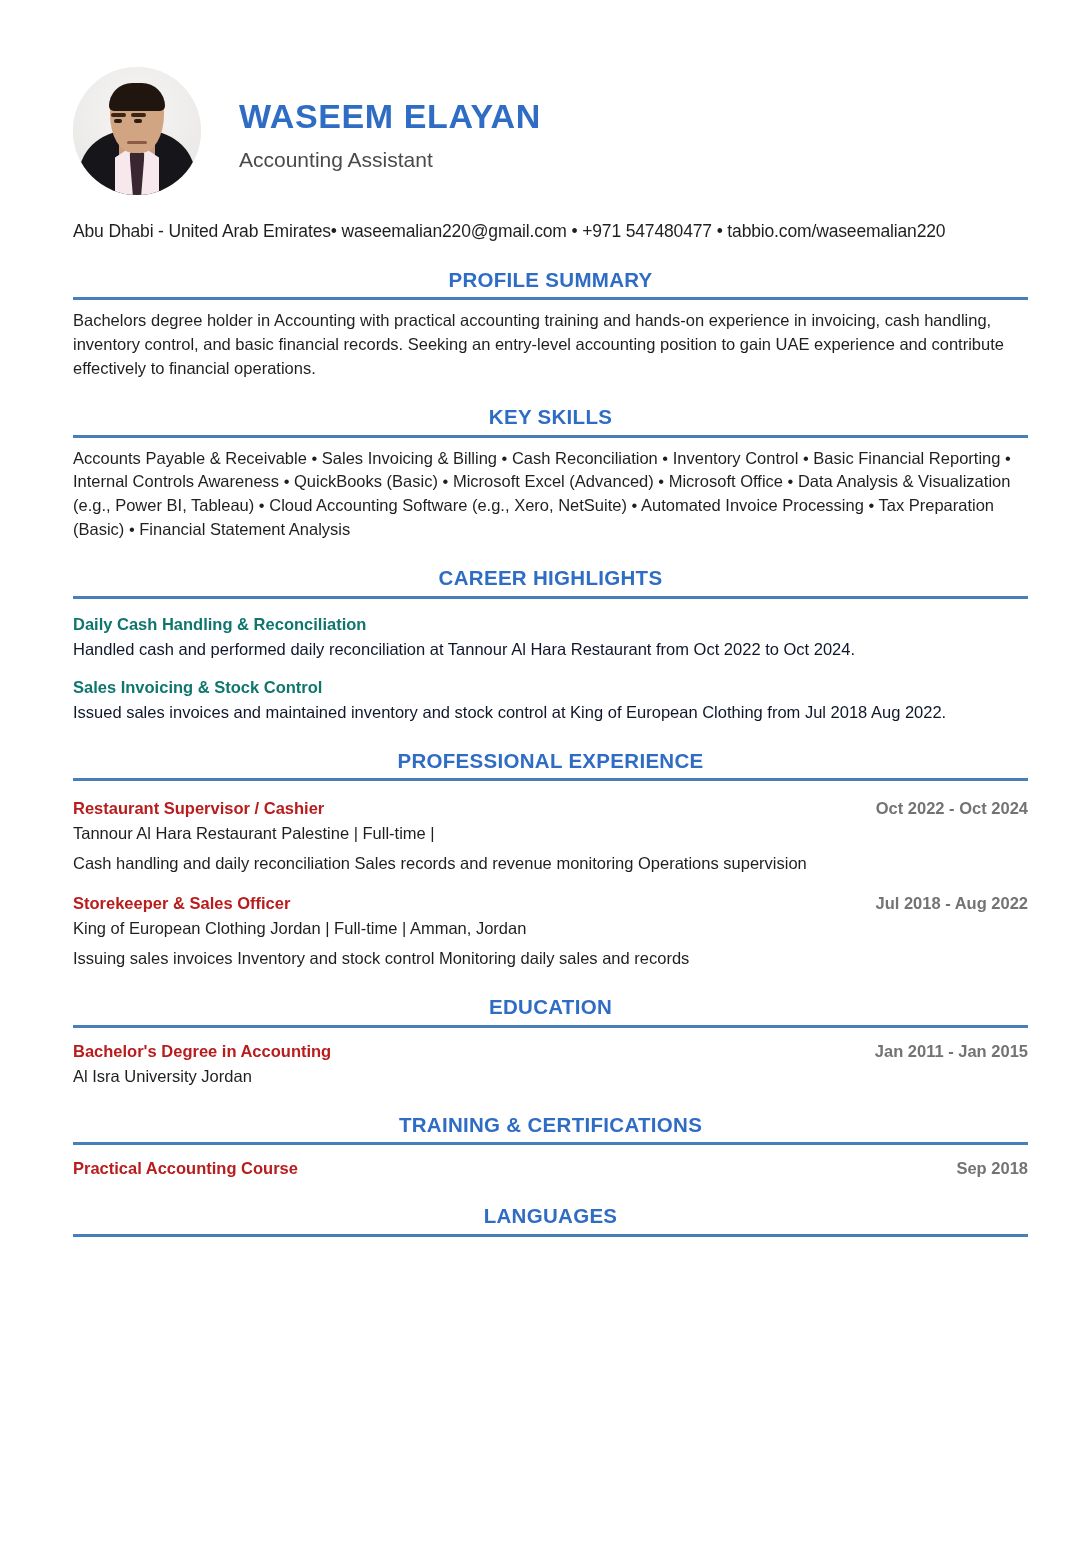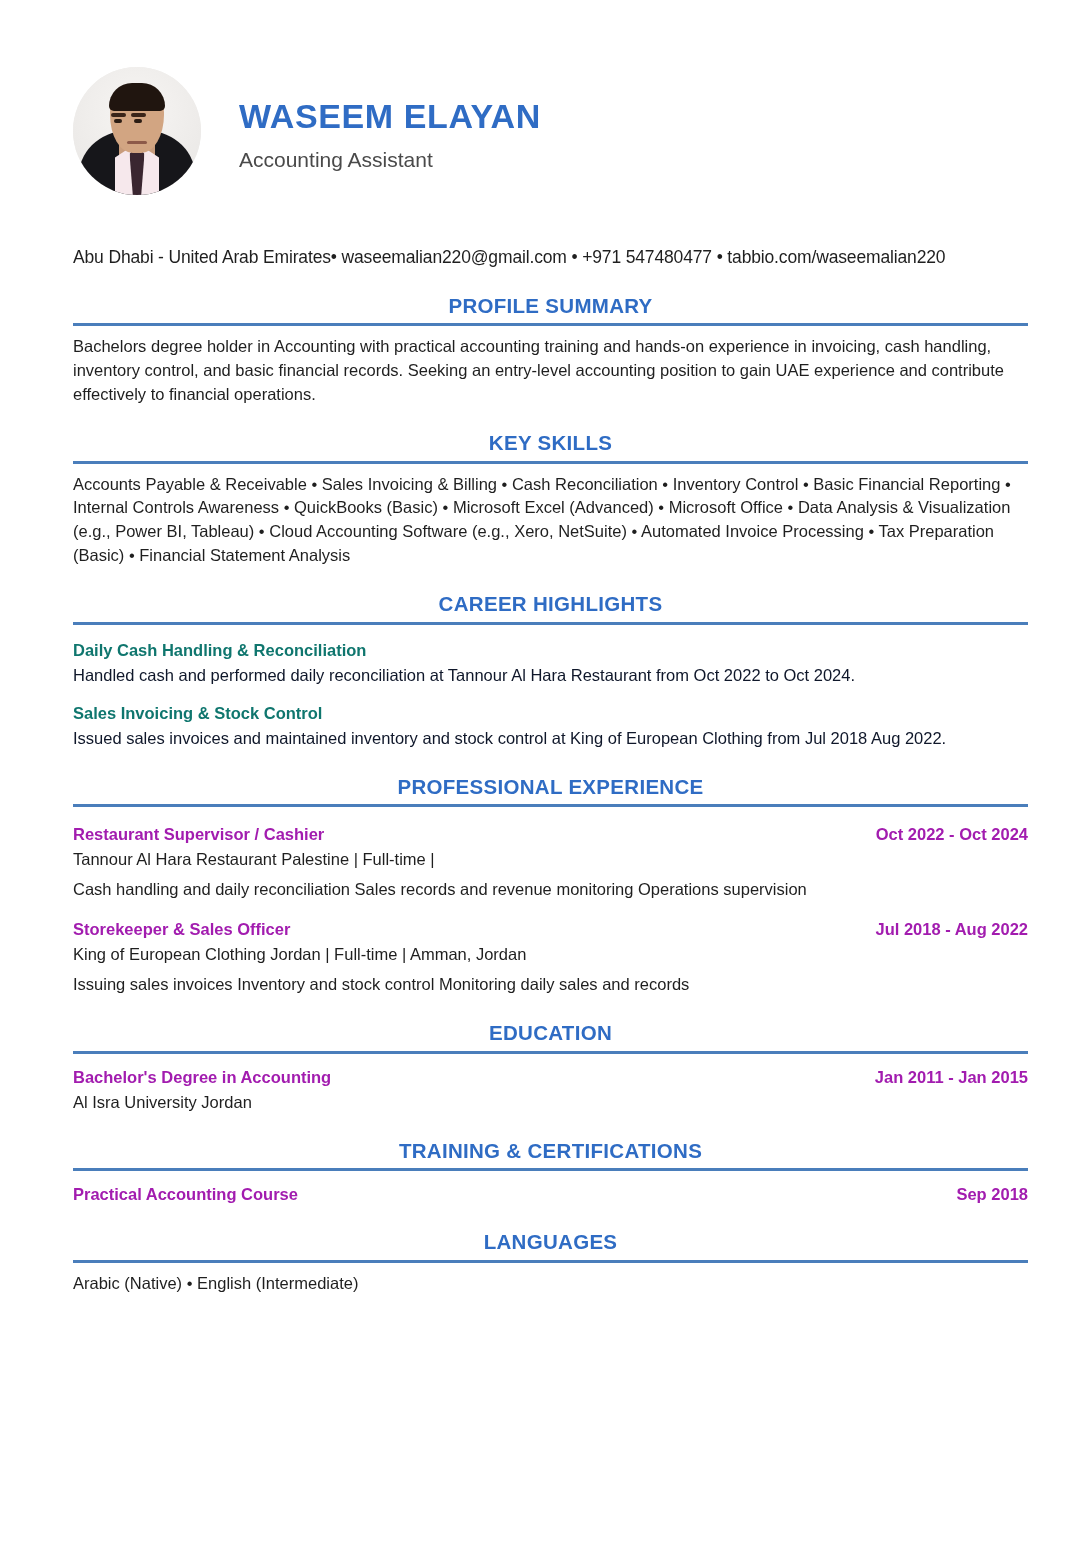"Abu Dhabi - United Arab" .contact { margin-top: 46px -> 20px }
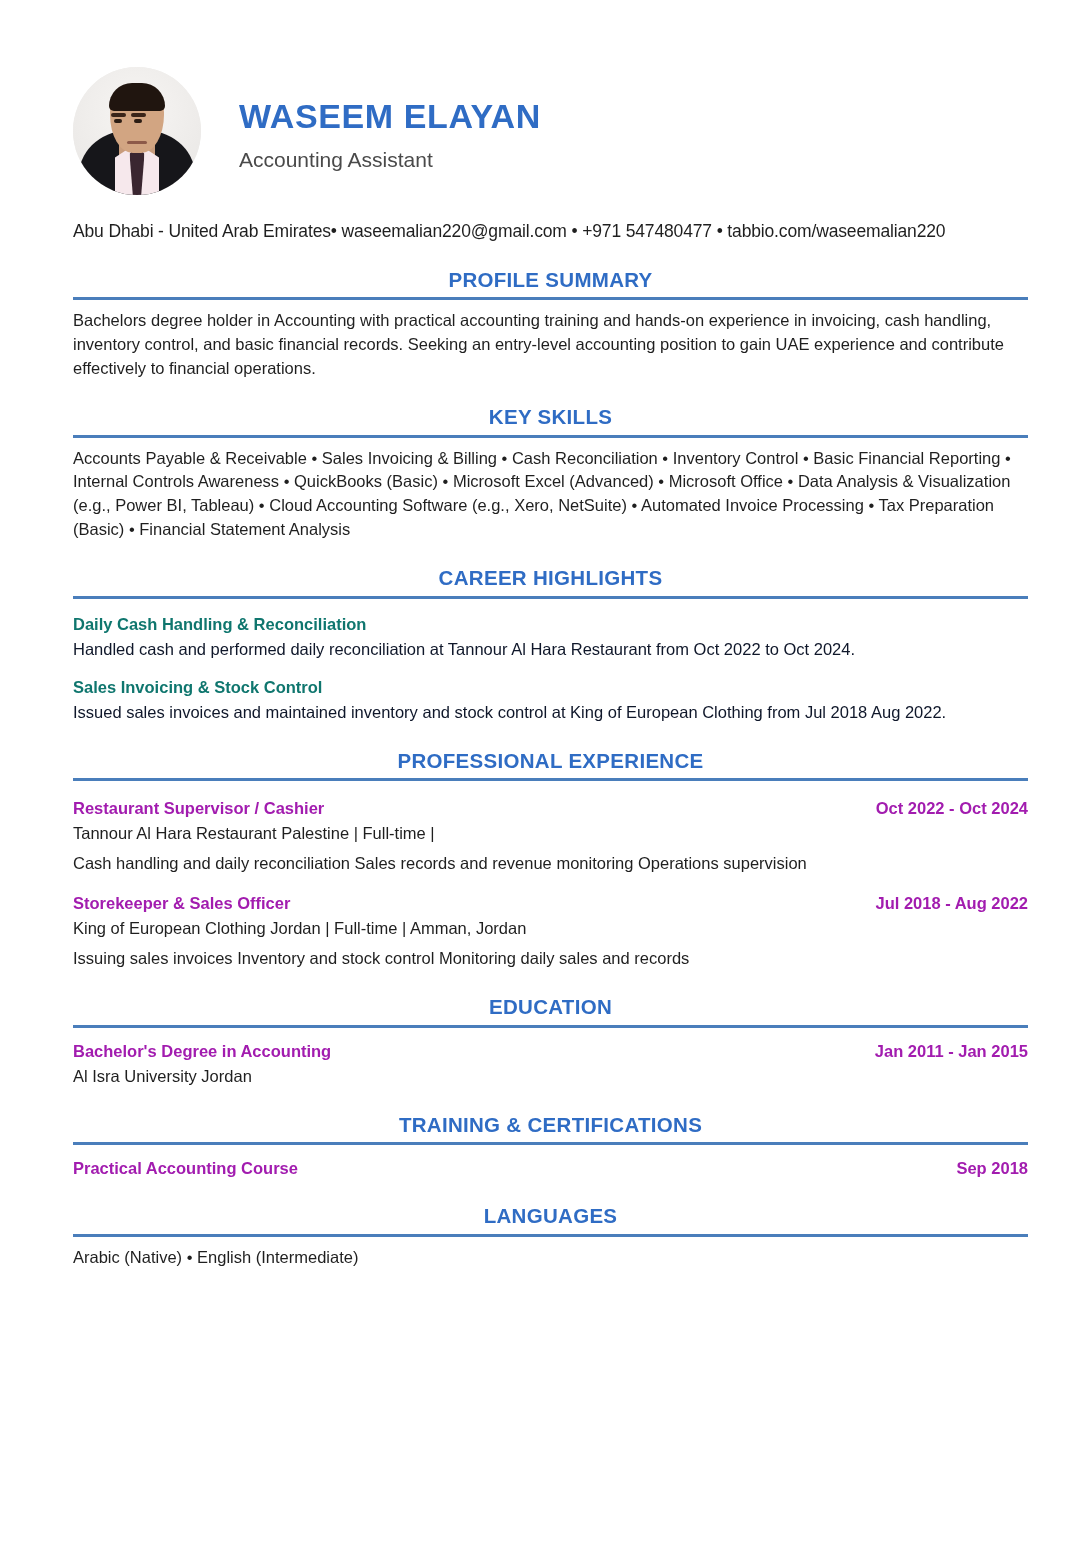"Restaurant Supervisor / Cashier" .entry-title { color: #a21caf -> #b91c1c }
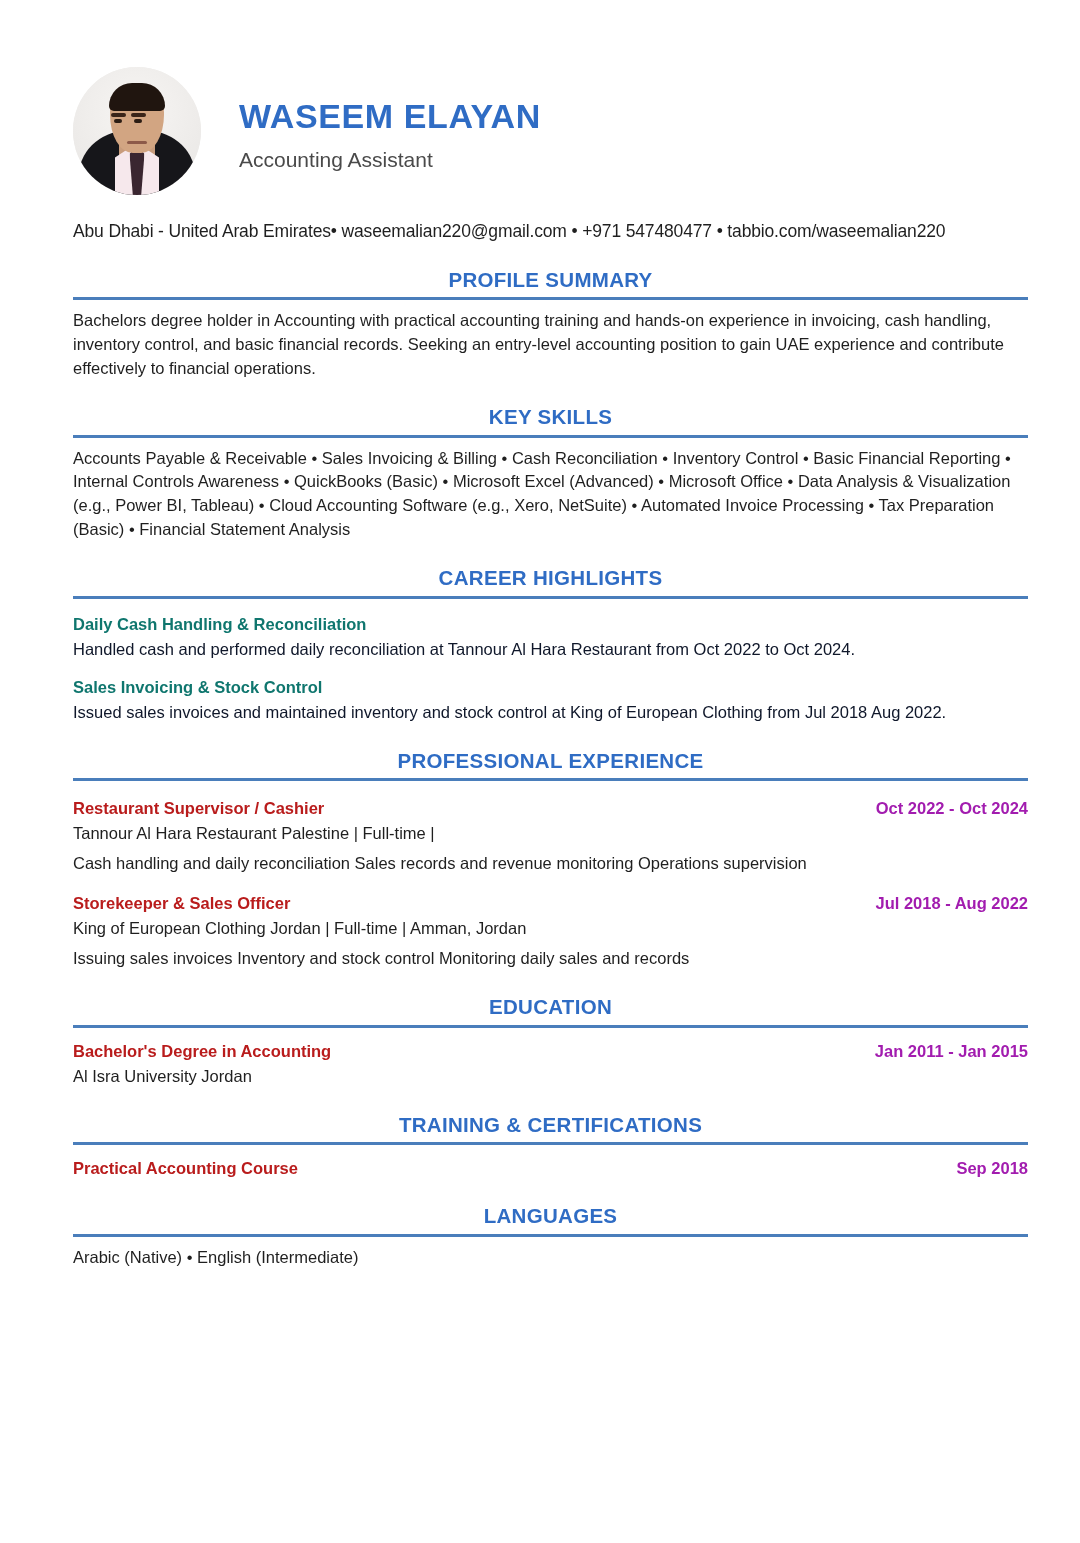"Oct 2022 - Oct 2024" .entry-date { color: #a21caf -> #737373 }
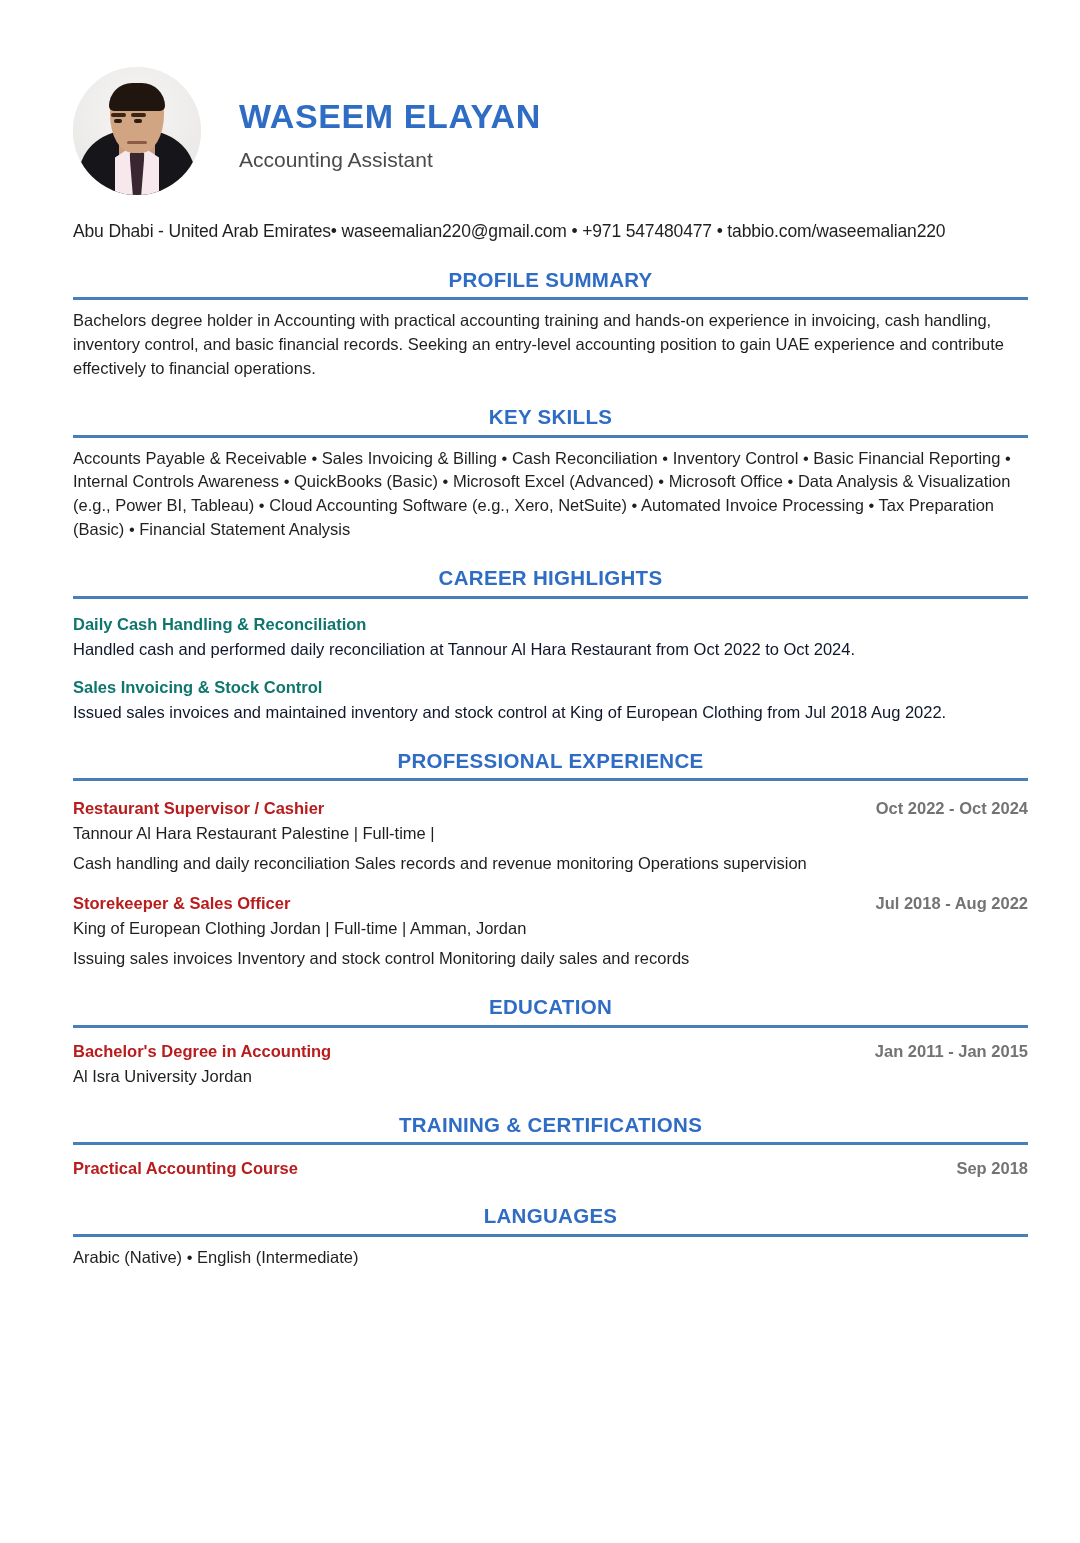"Arabic (Native) • English (Intermediate)" p.body-text { html: <p>Arabic (Native) • English (Intermediate)</p> -> none }
